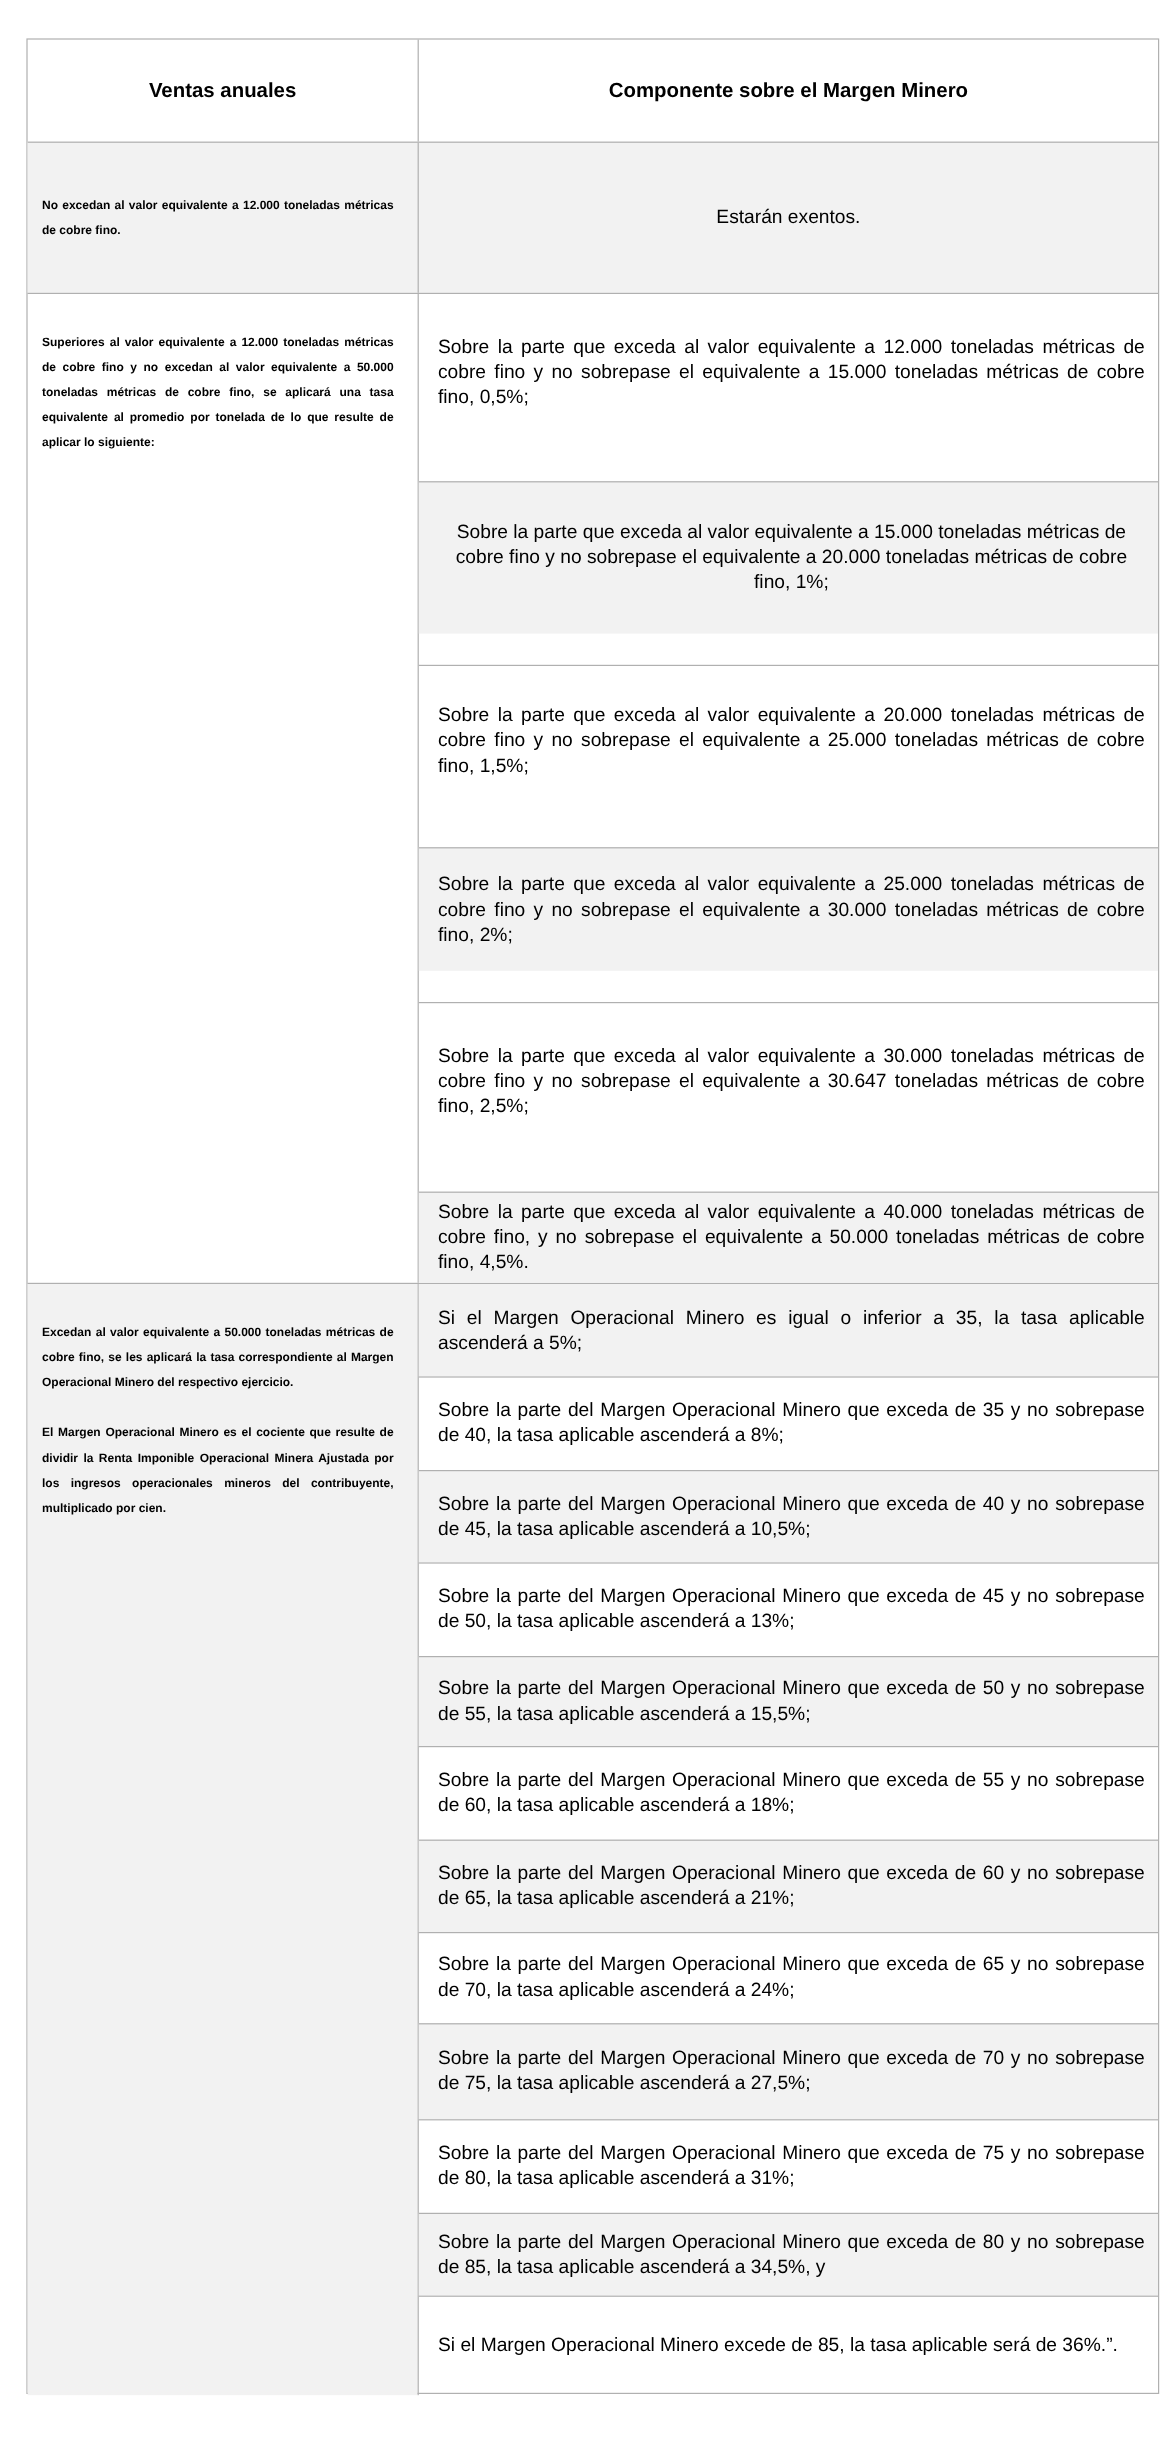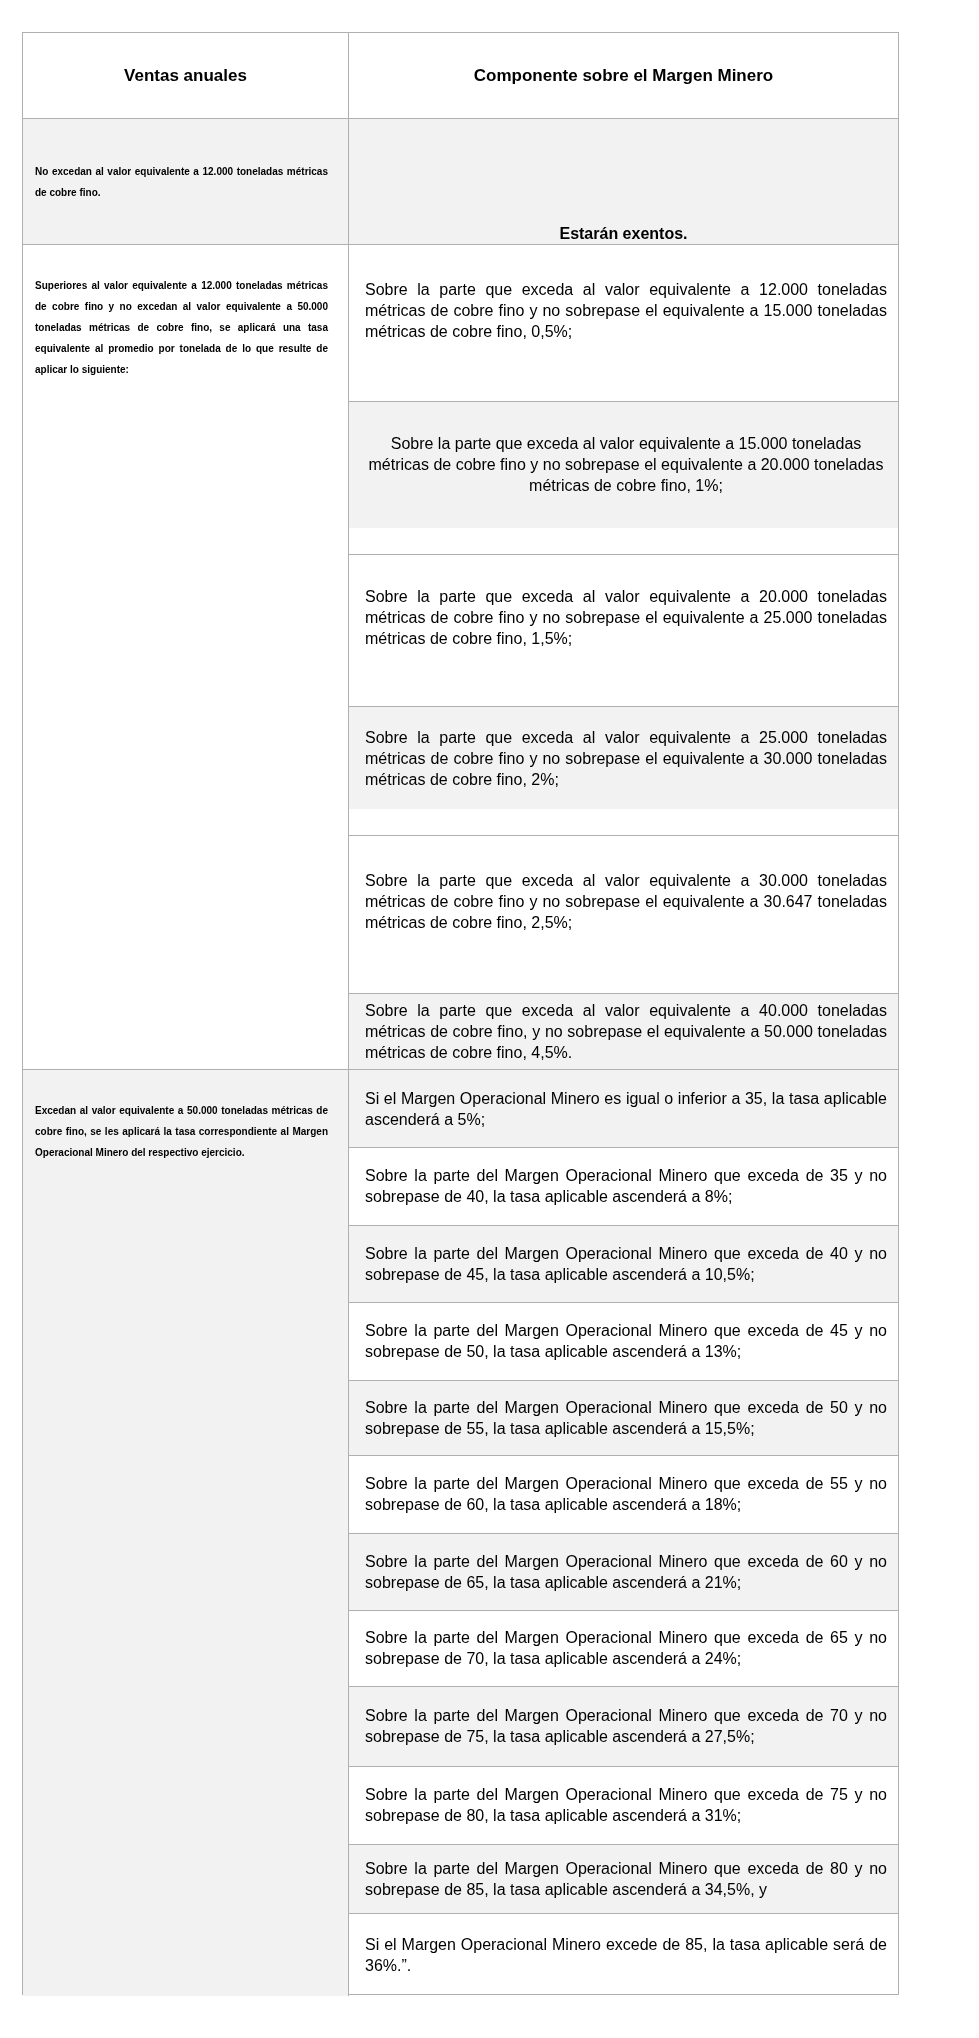"Ventas anuales" .tbl { width: 877px -> 944px }
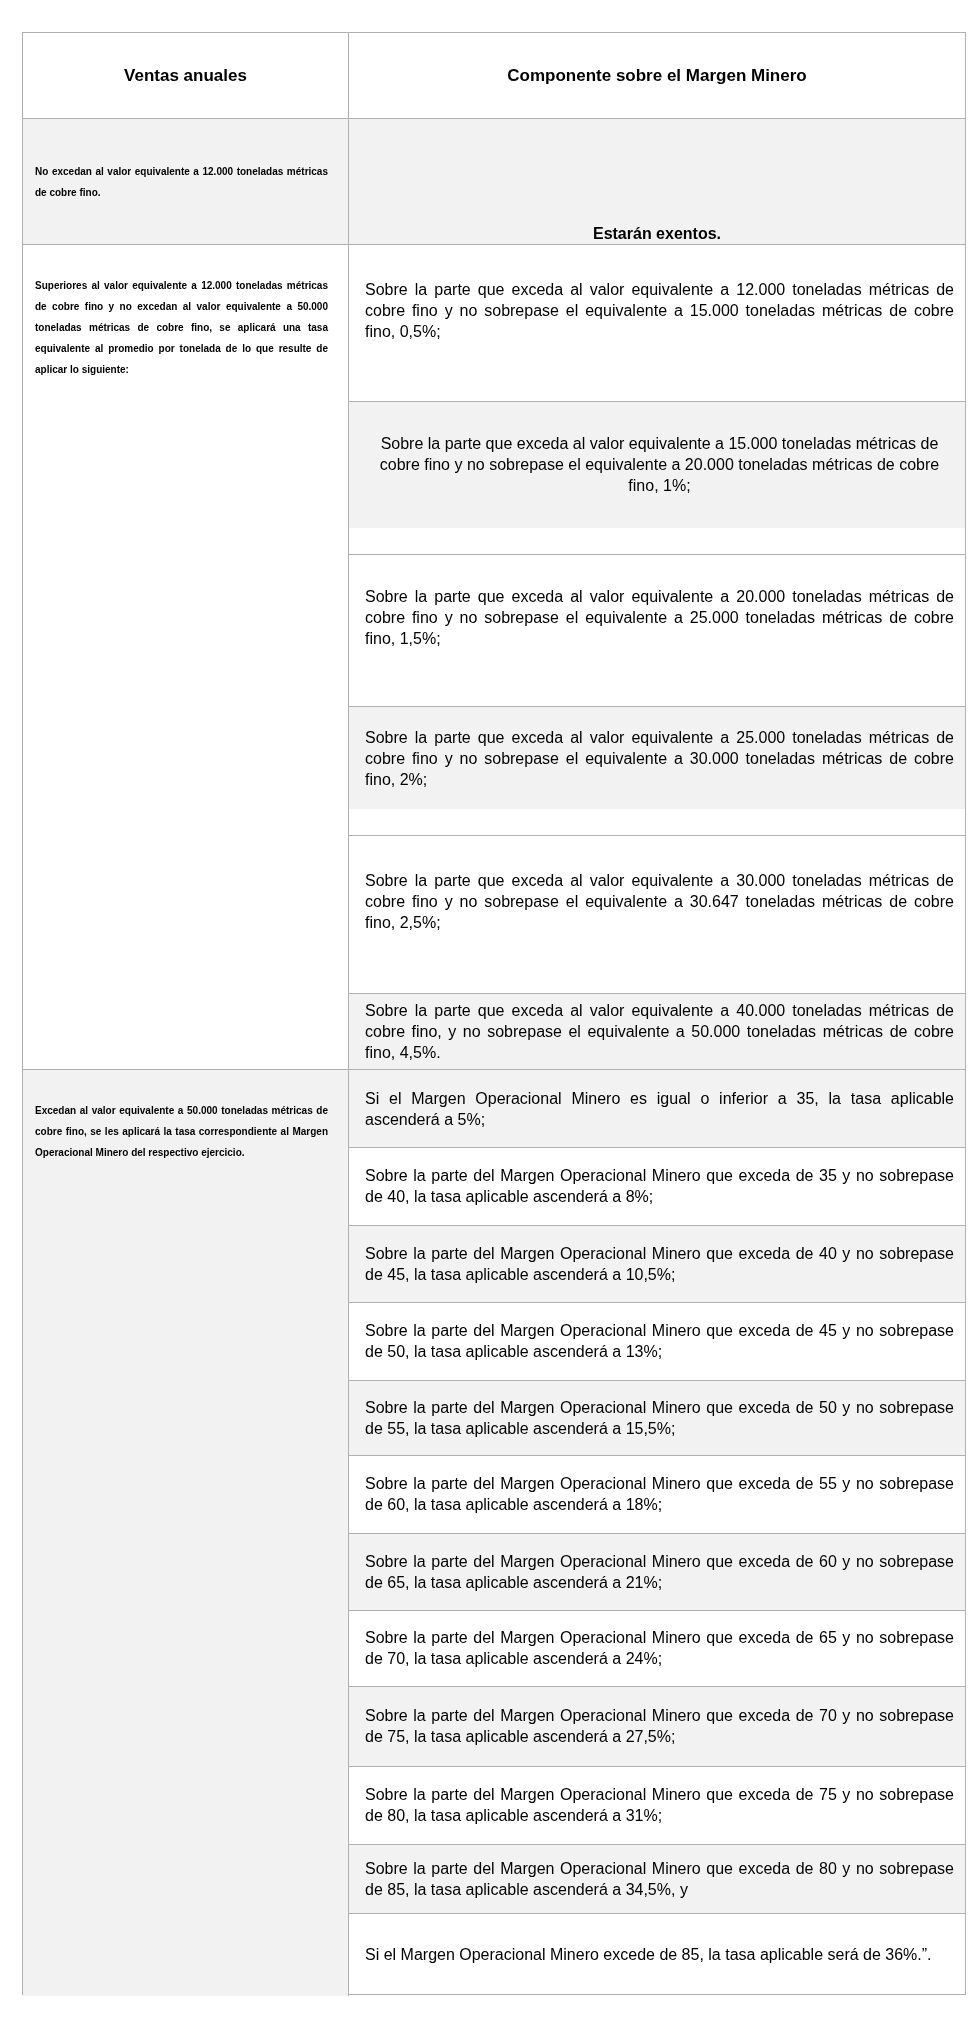"Estarán exentos." .r1 .cell-r { align-items: flex-end -> center; font-weight: bold -> none }
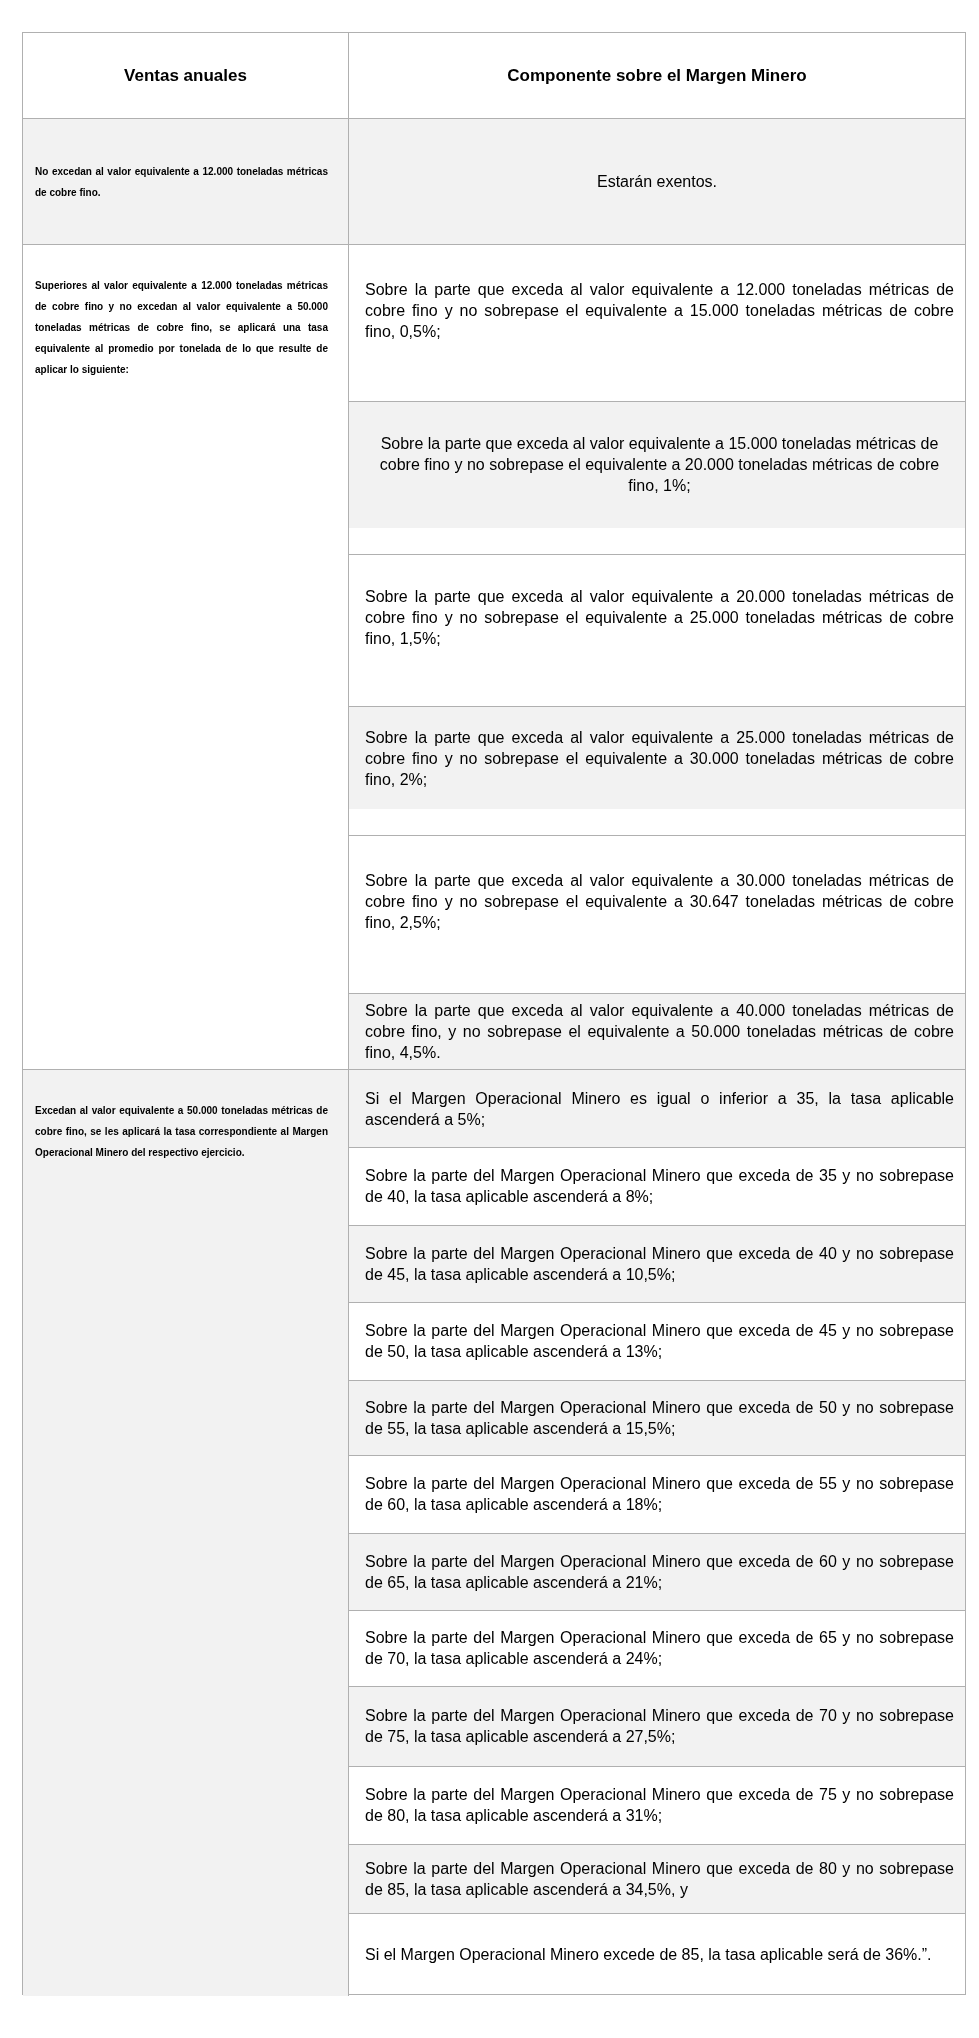"El Margen Operacional Minero es" p { html: none -> <p>El Margen Operacional Minero es el cociente que resulte de dividir la Renta Imponible Operacional Minera Ajustada por los ingresos operacionales mineros del contribuyente, multiplicado por cien.</p> }
